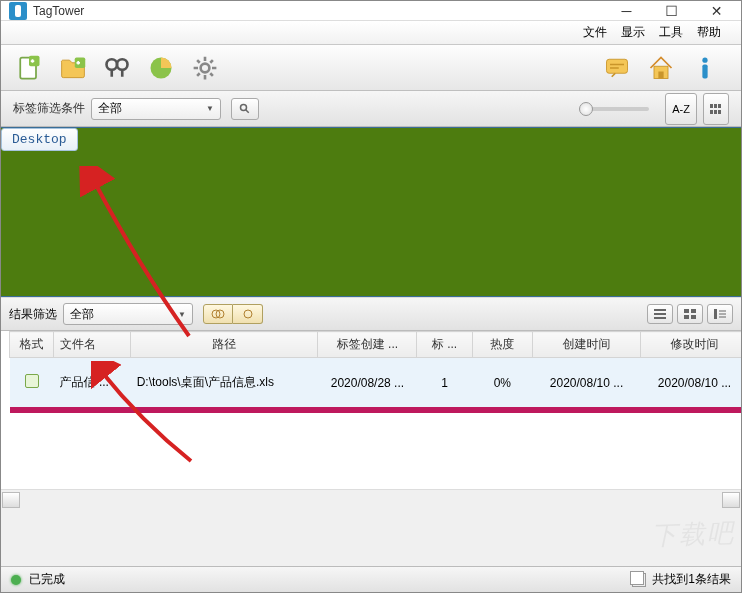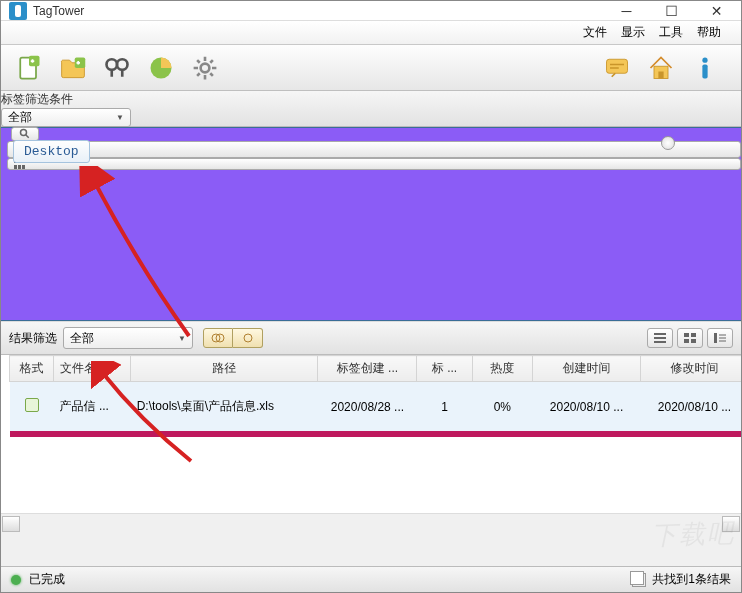"标签筛选条件" .filterbar { align-items: none -> center; flex-direction: column -> none; padding: 0 0 -> 0 12px }
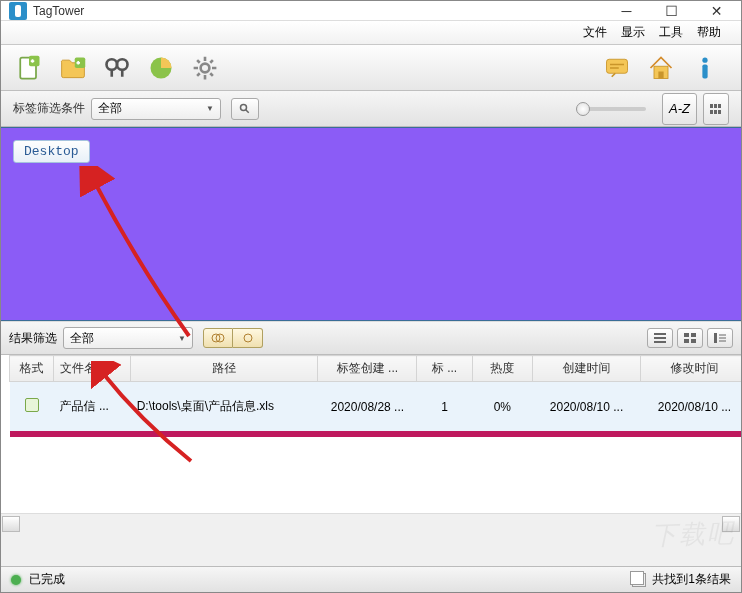"A-Z" .azbtn, .gridbtn { font-size: 13px -> 11px; font-style: italic -> none }
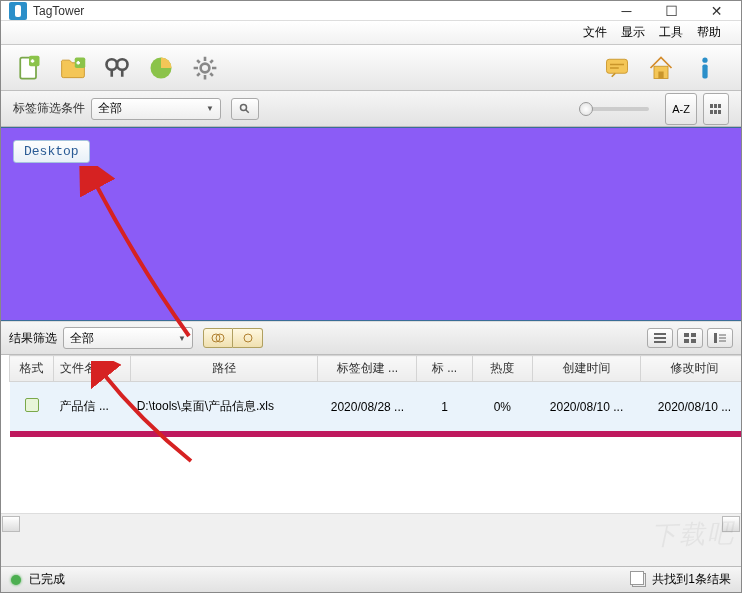"Desktop" .tagsarea { background: #8b5cf6 -> #4d7c0f; height: 194px -> 170px; padding: 12px -> 0 }
